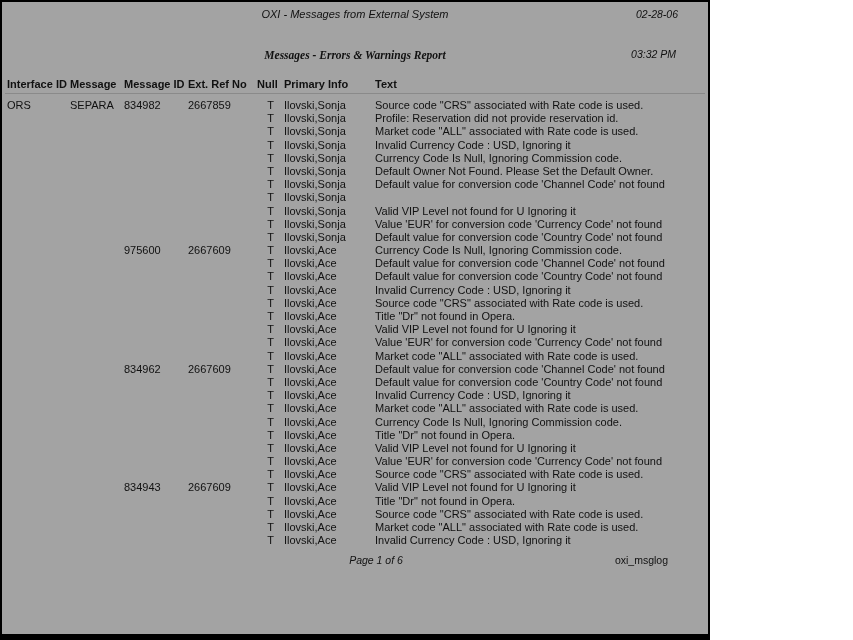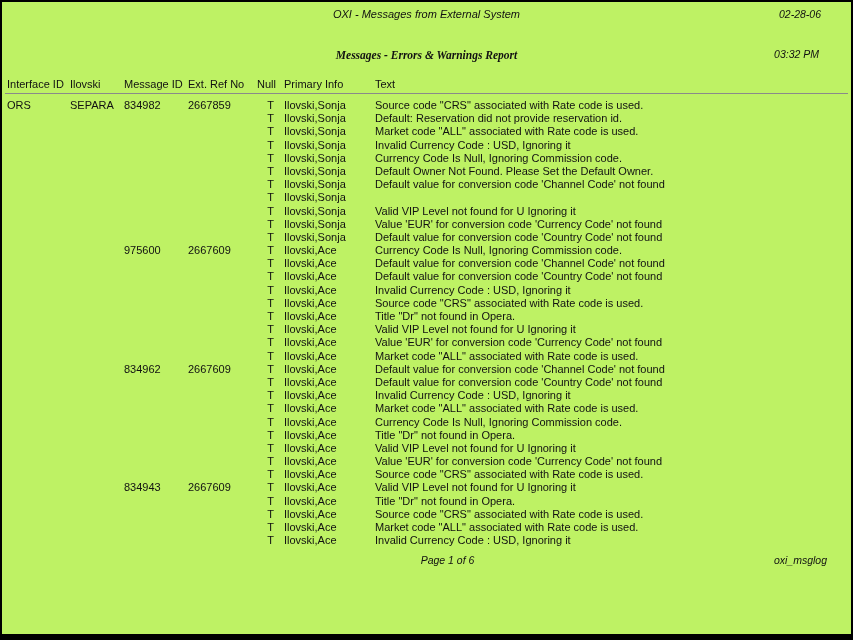"OXI - Messages from External" .page { background: #bef264 -> #a3a3a3; width: 853px -> 710px }
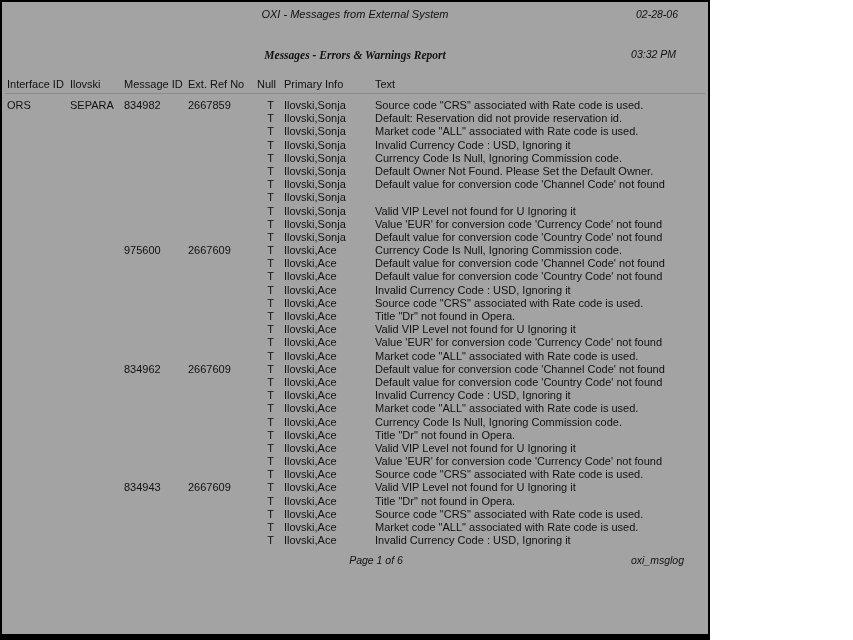"Interface ID" .table-header { font-weight: normal -> bold }
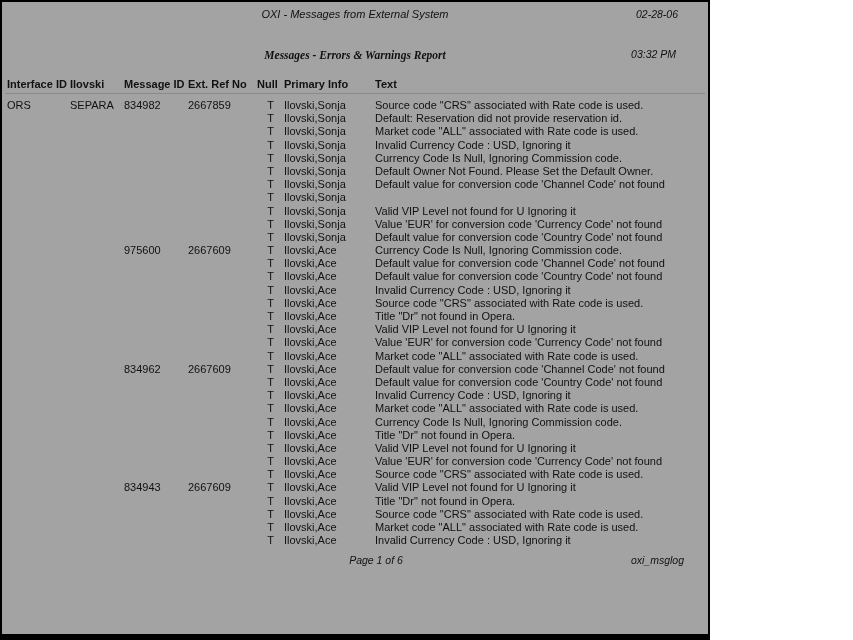"Ilovski" div { text: Ilovski -> Message }
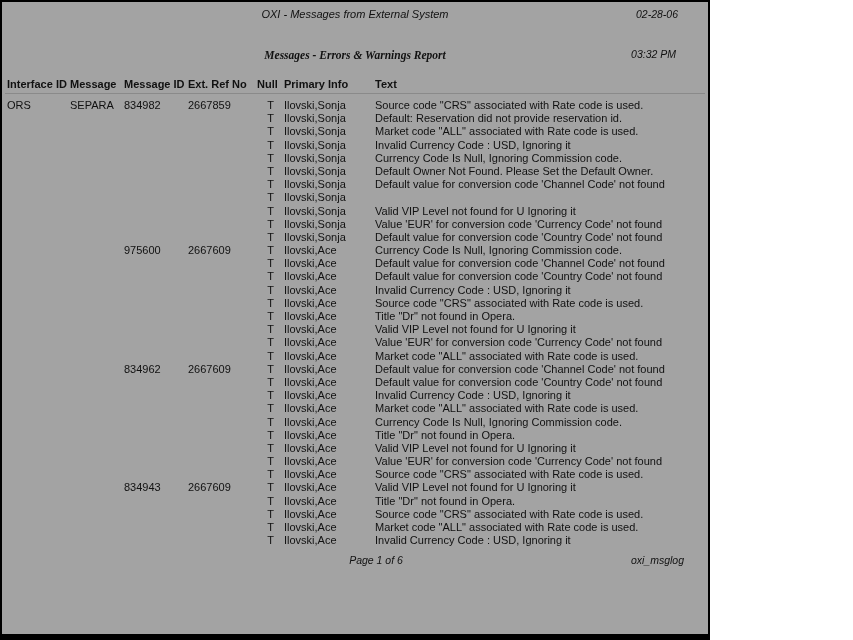"Default: Reservation did not provide" div.cell-text { text: Default -> Profile }
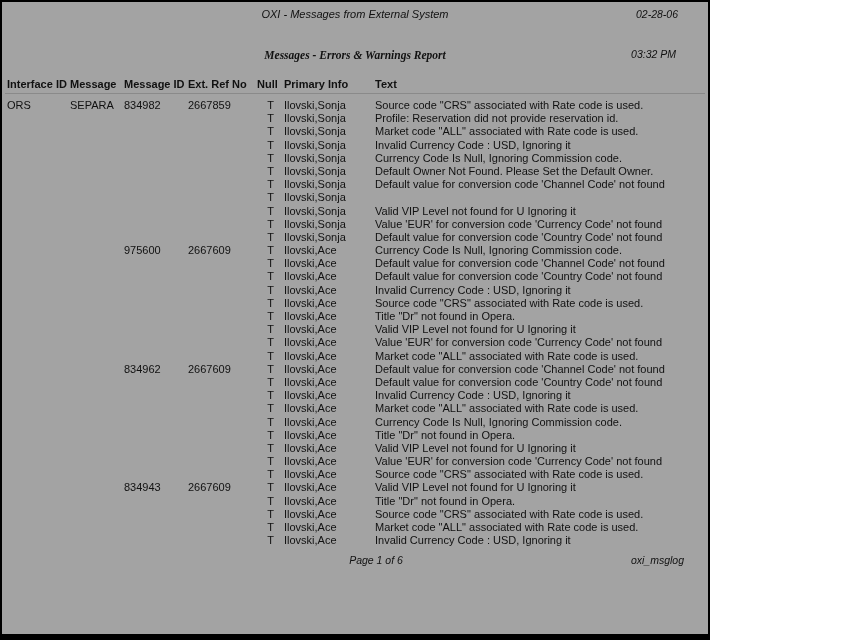"oxi_msglog" .footer-report-name { font-style: italic -> none; right: 24px -> 40px }
